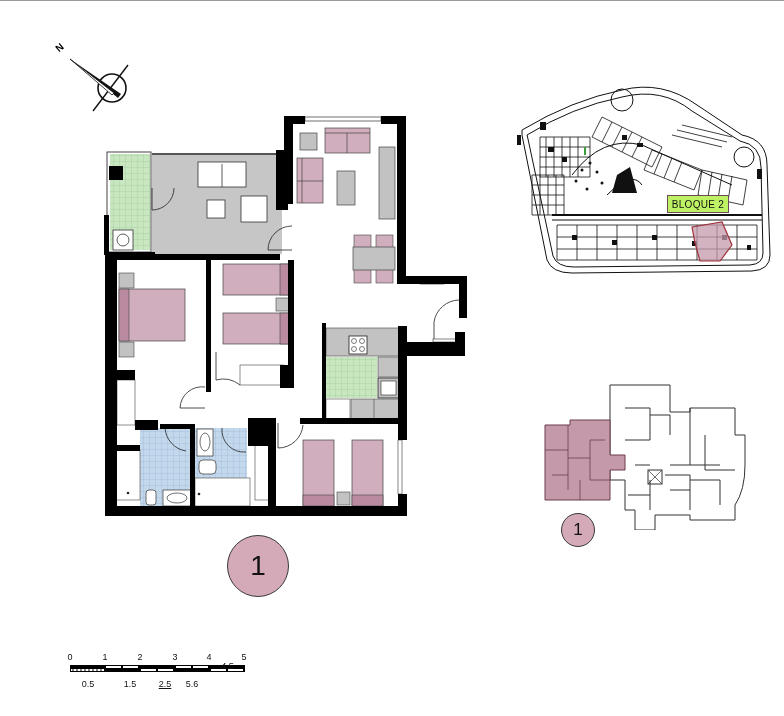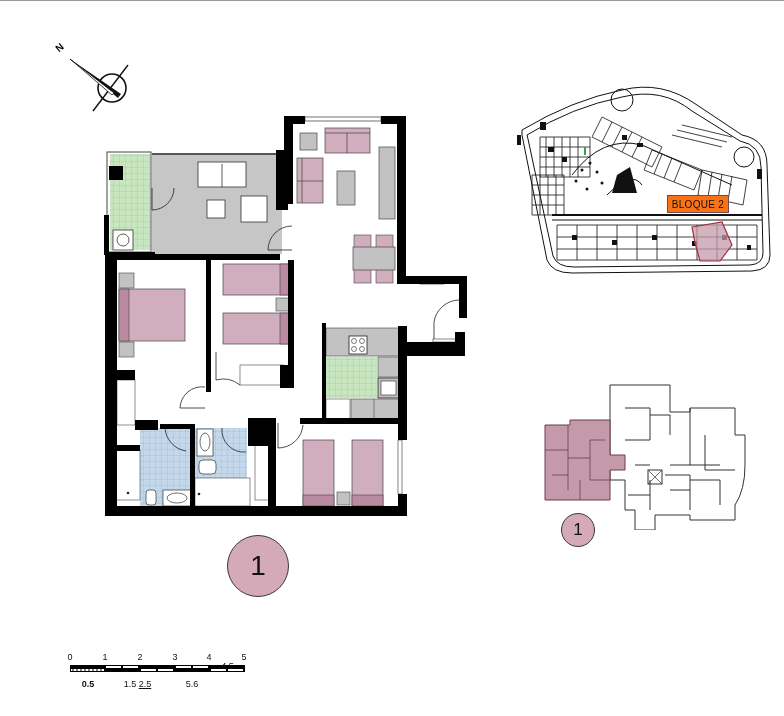"BLOQUE 2" .bloque-tag { background: #f97316 -> #bef264 }
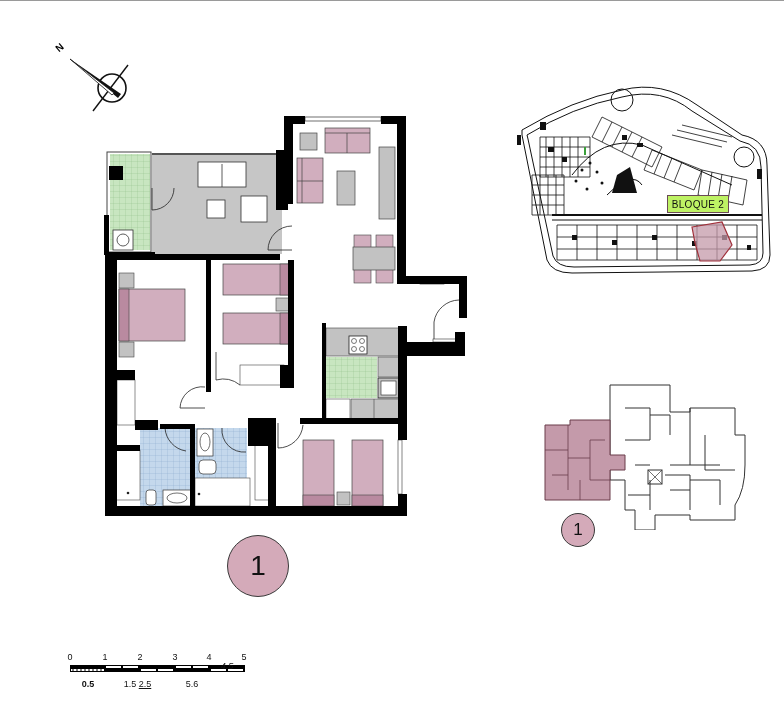"0.5" span.scale-label { font-weight: bold -> none }
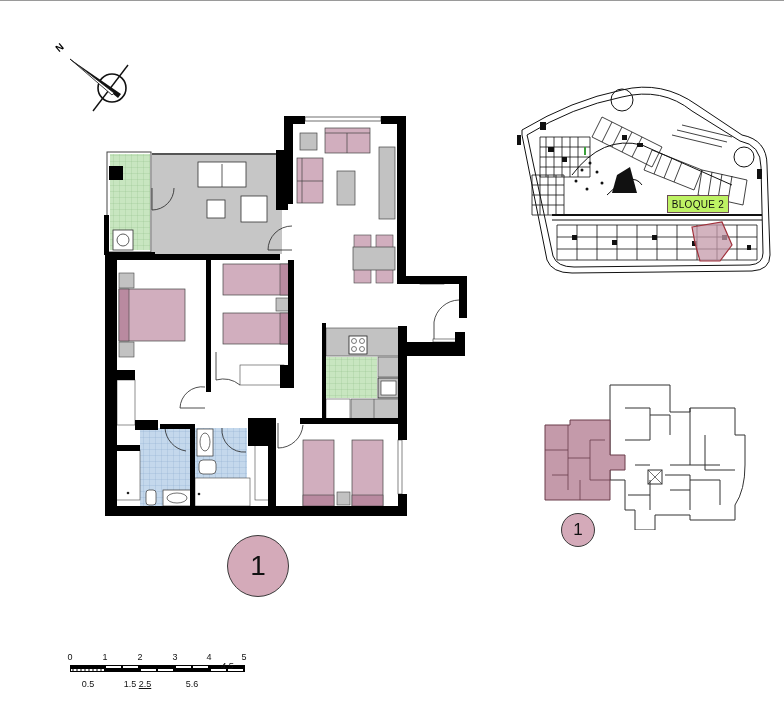"2.5" span.scale-label { left: 90px -> 110px }
